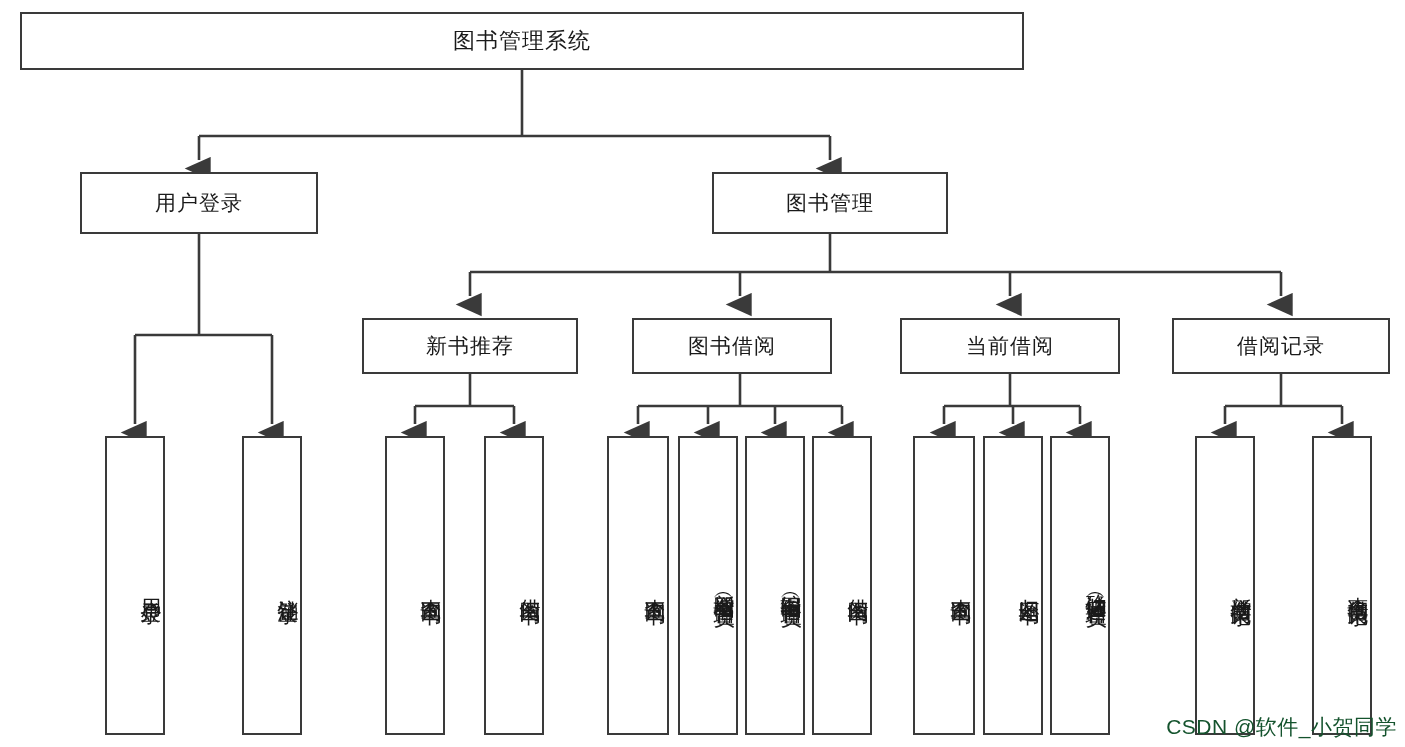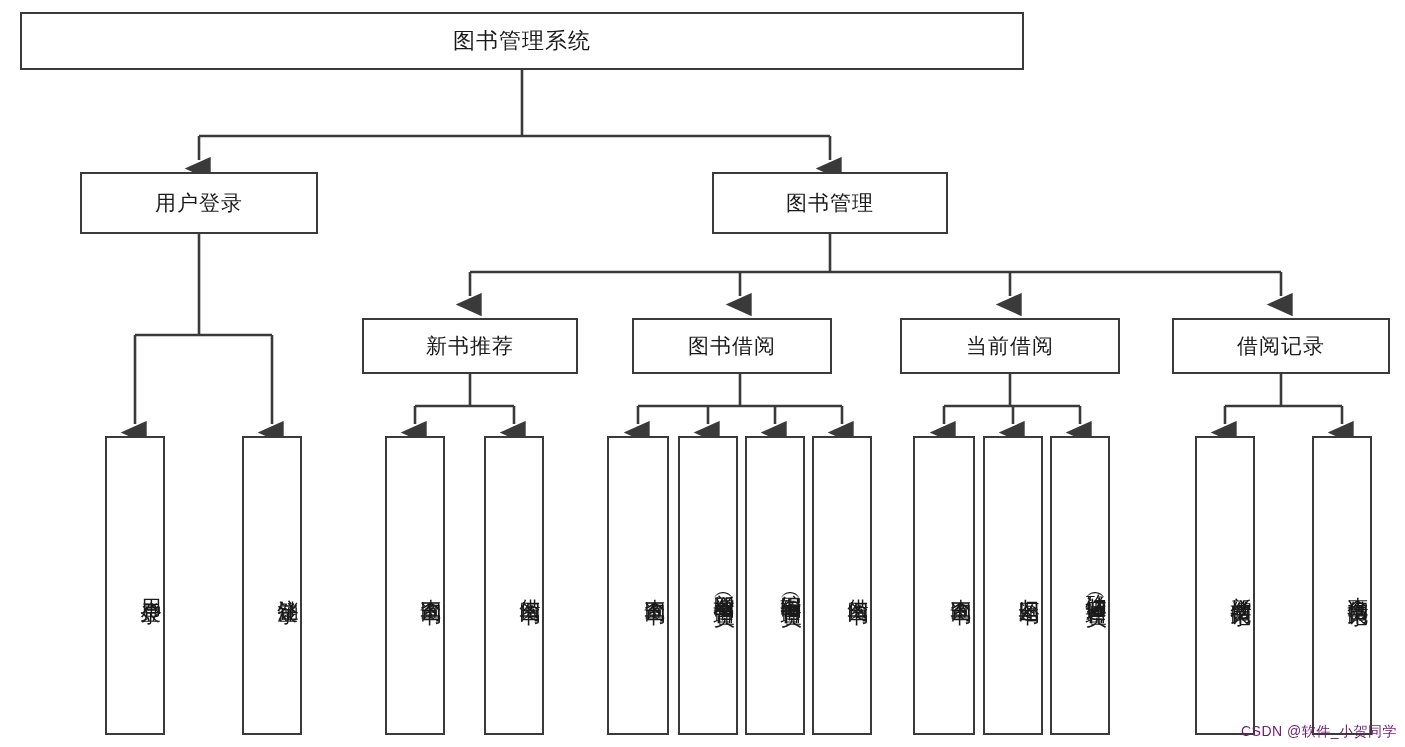"CSDN @软件_小贺同学" .watermark { color: #701a75 -> #14532d; font-size: 14px -> 21px }
